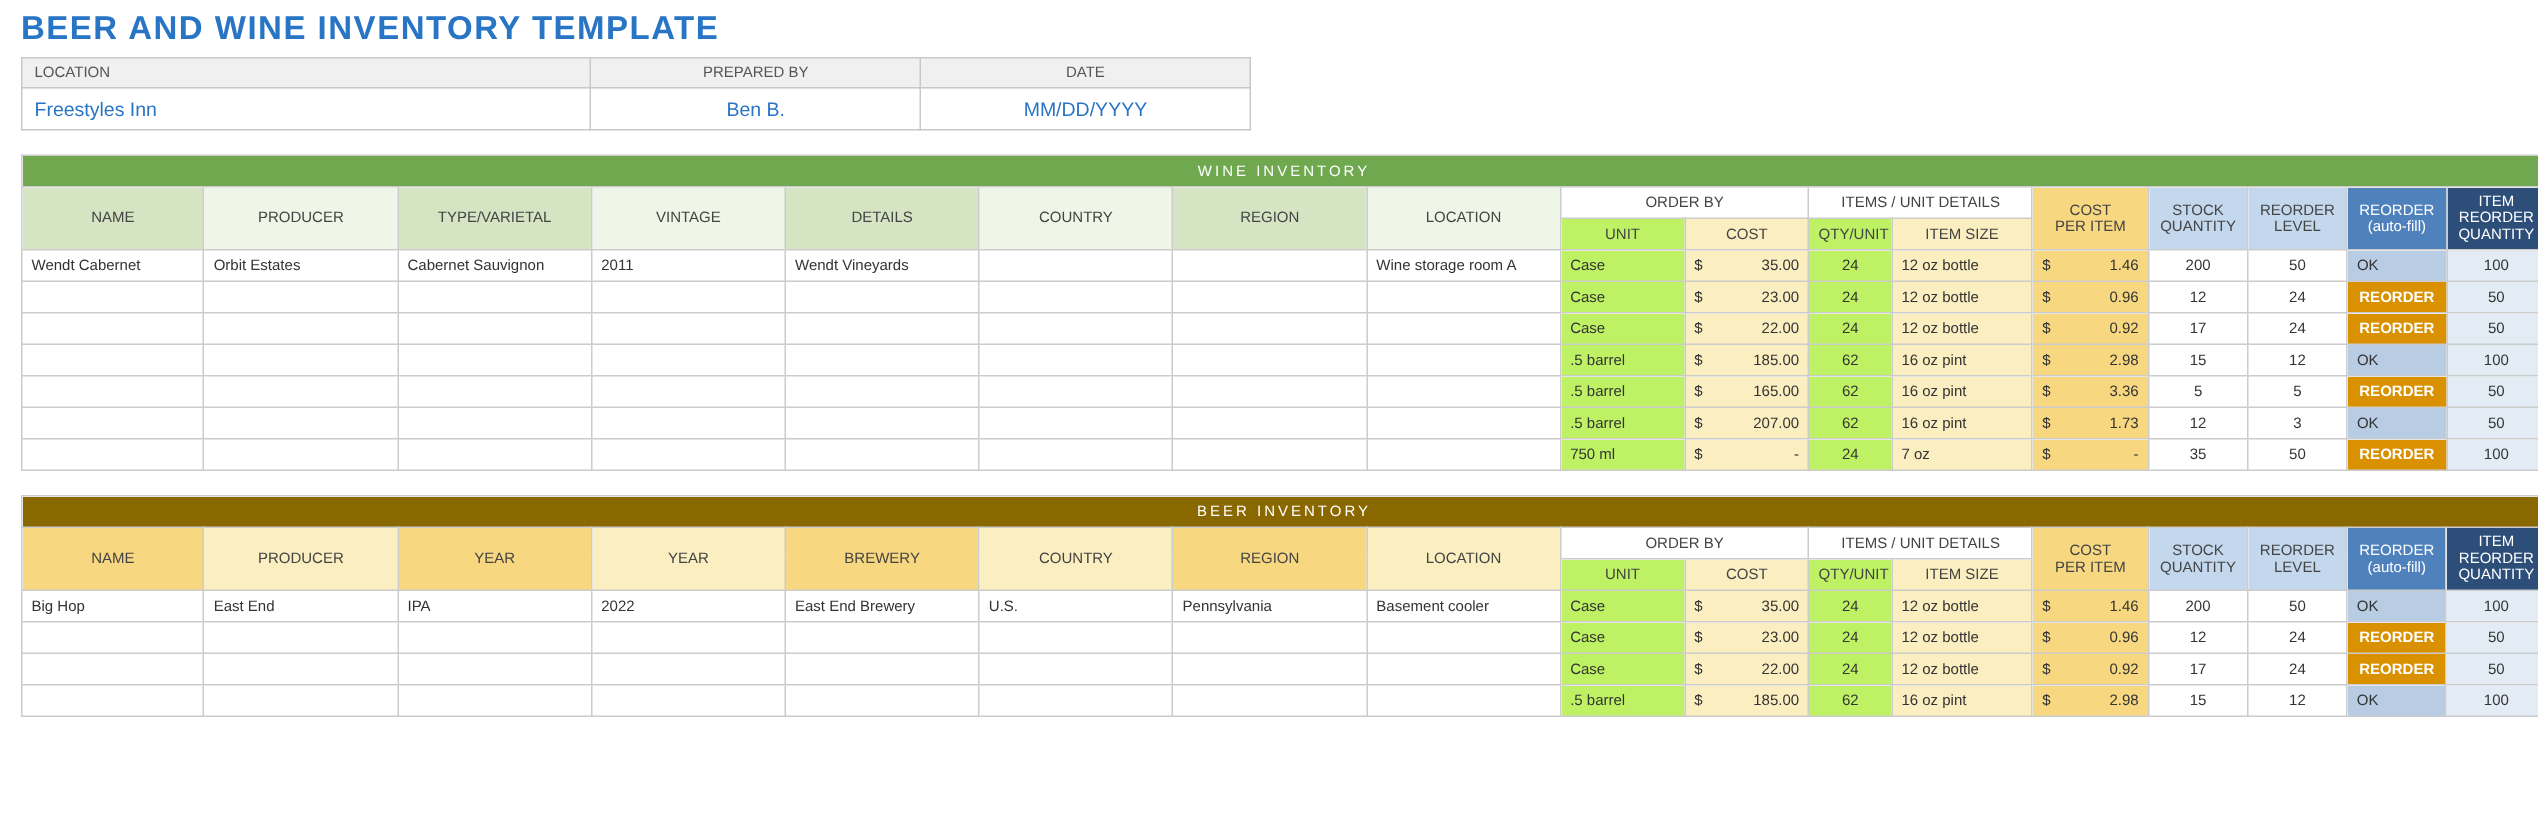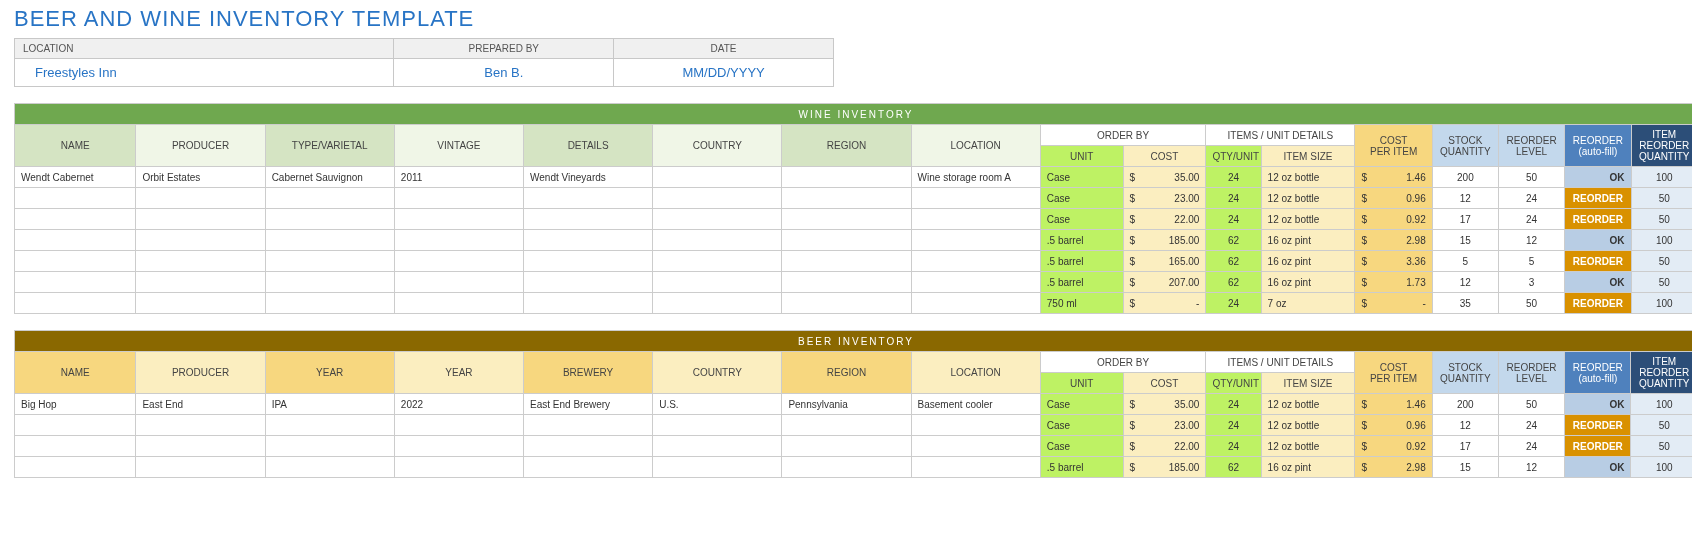"BEER AND WINE INVENTORY TEMPLATE" .title { font-weight: normal -> bold }
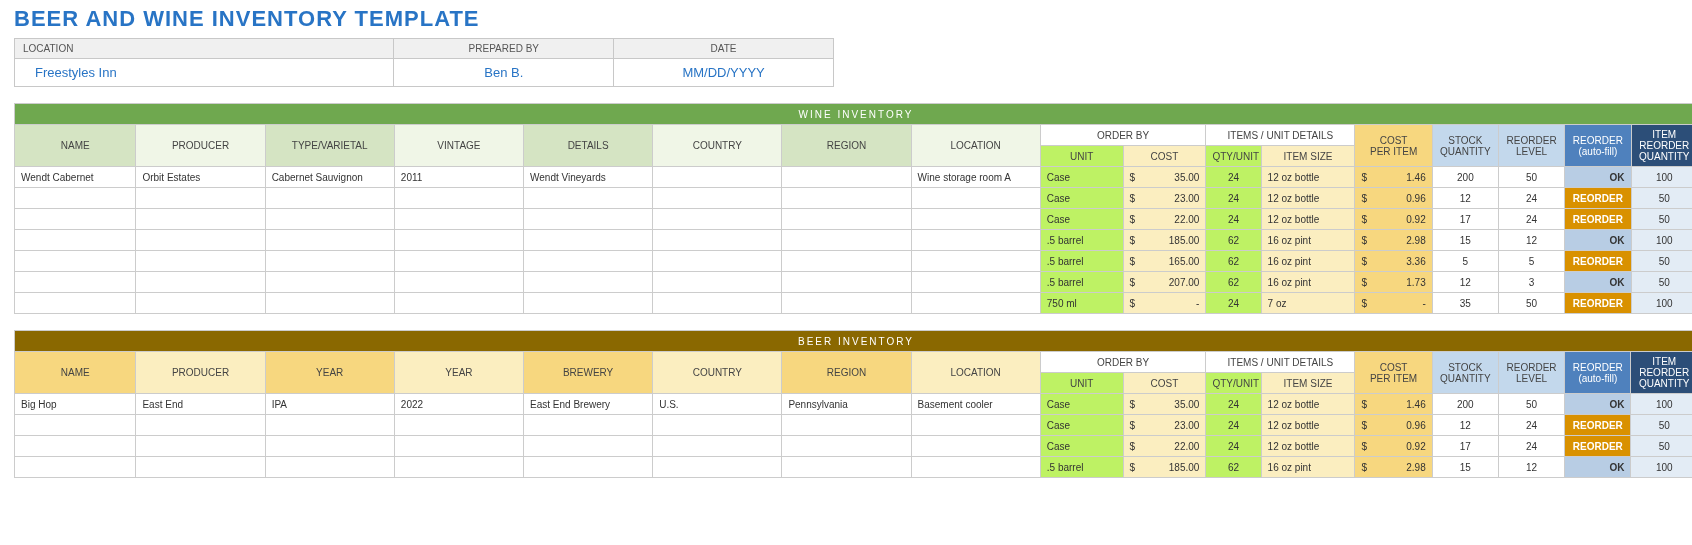"Freestyles Inn" .info-table td { padding: 6px 20px -> 6px 8px }
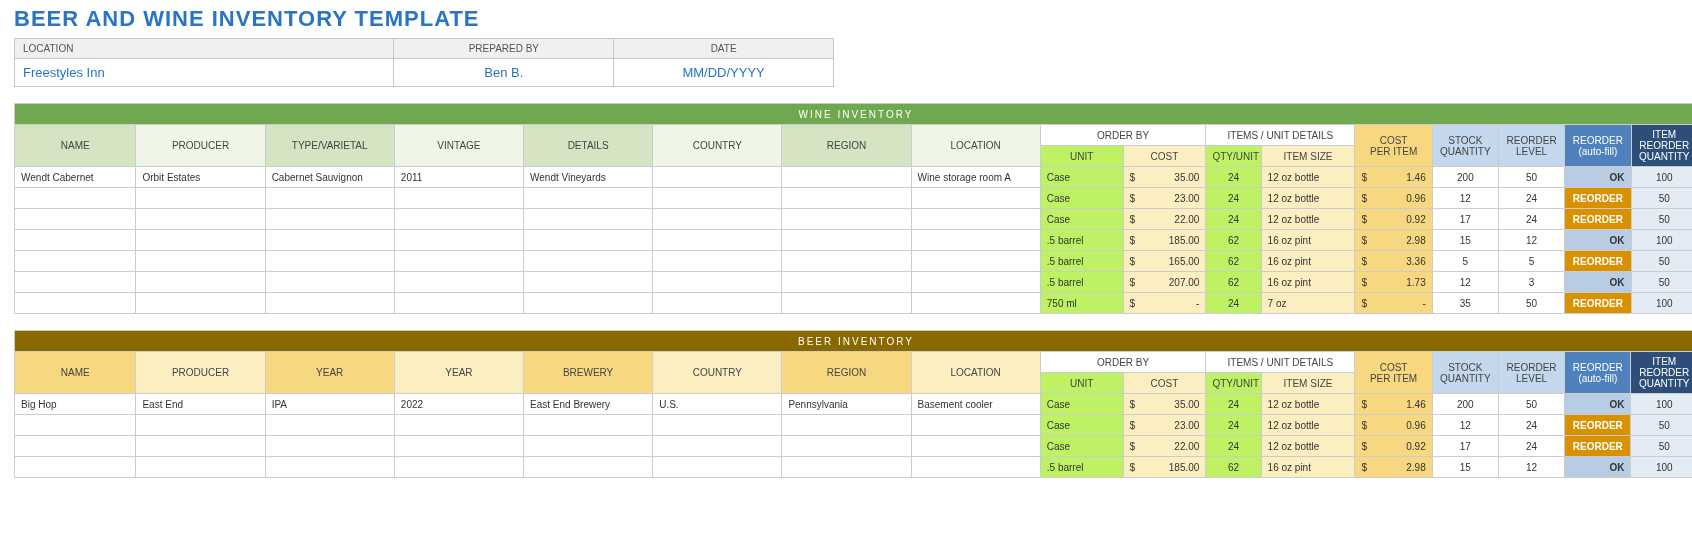"OK" .cell-blue-m { font-weight: bold -> normal; text-align: right -> left }
